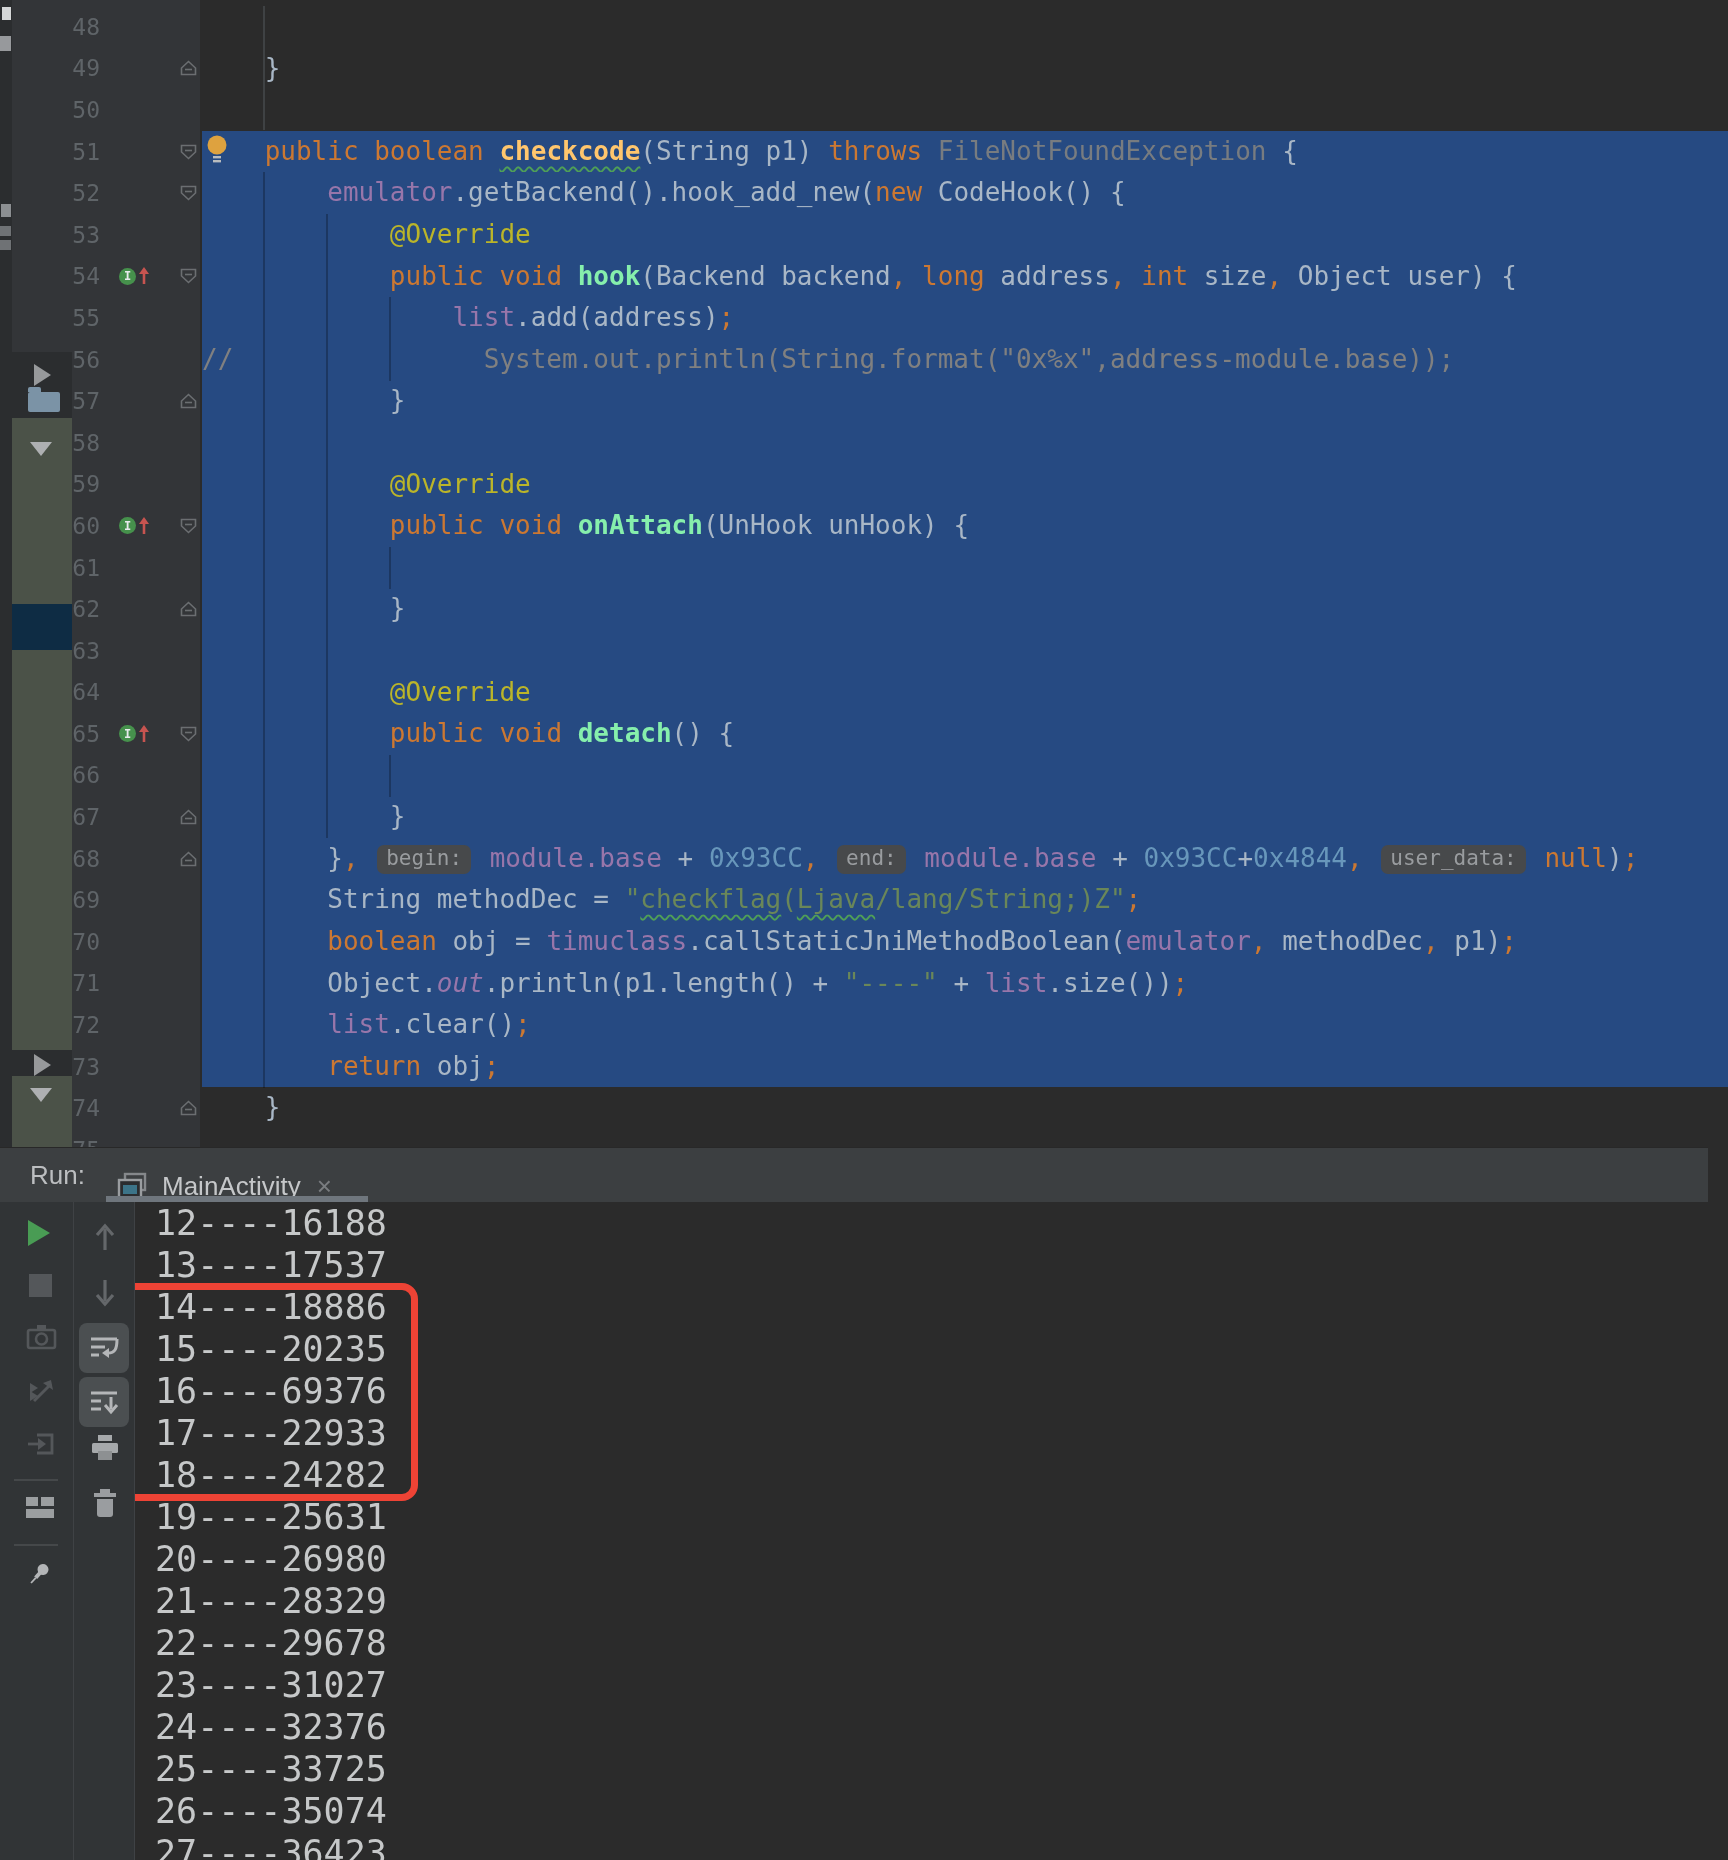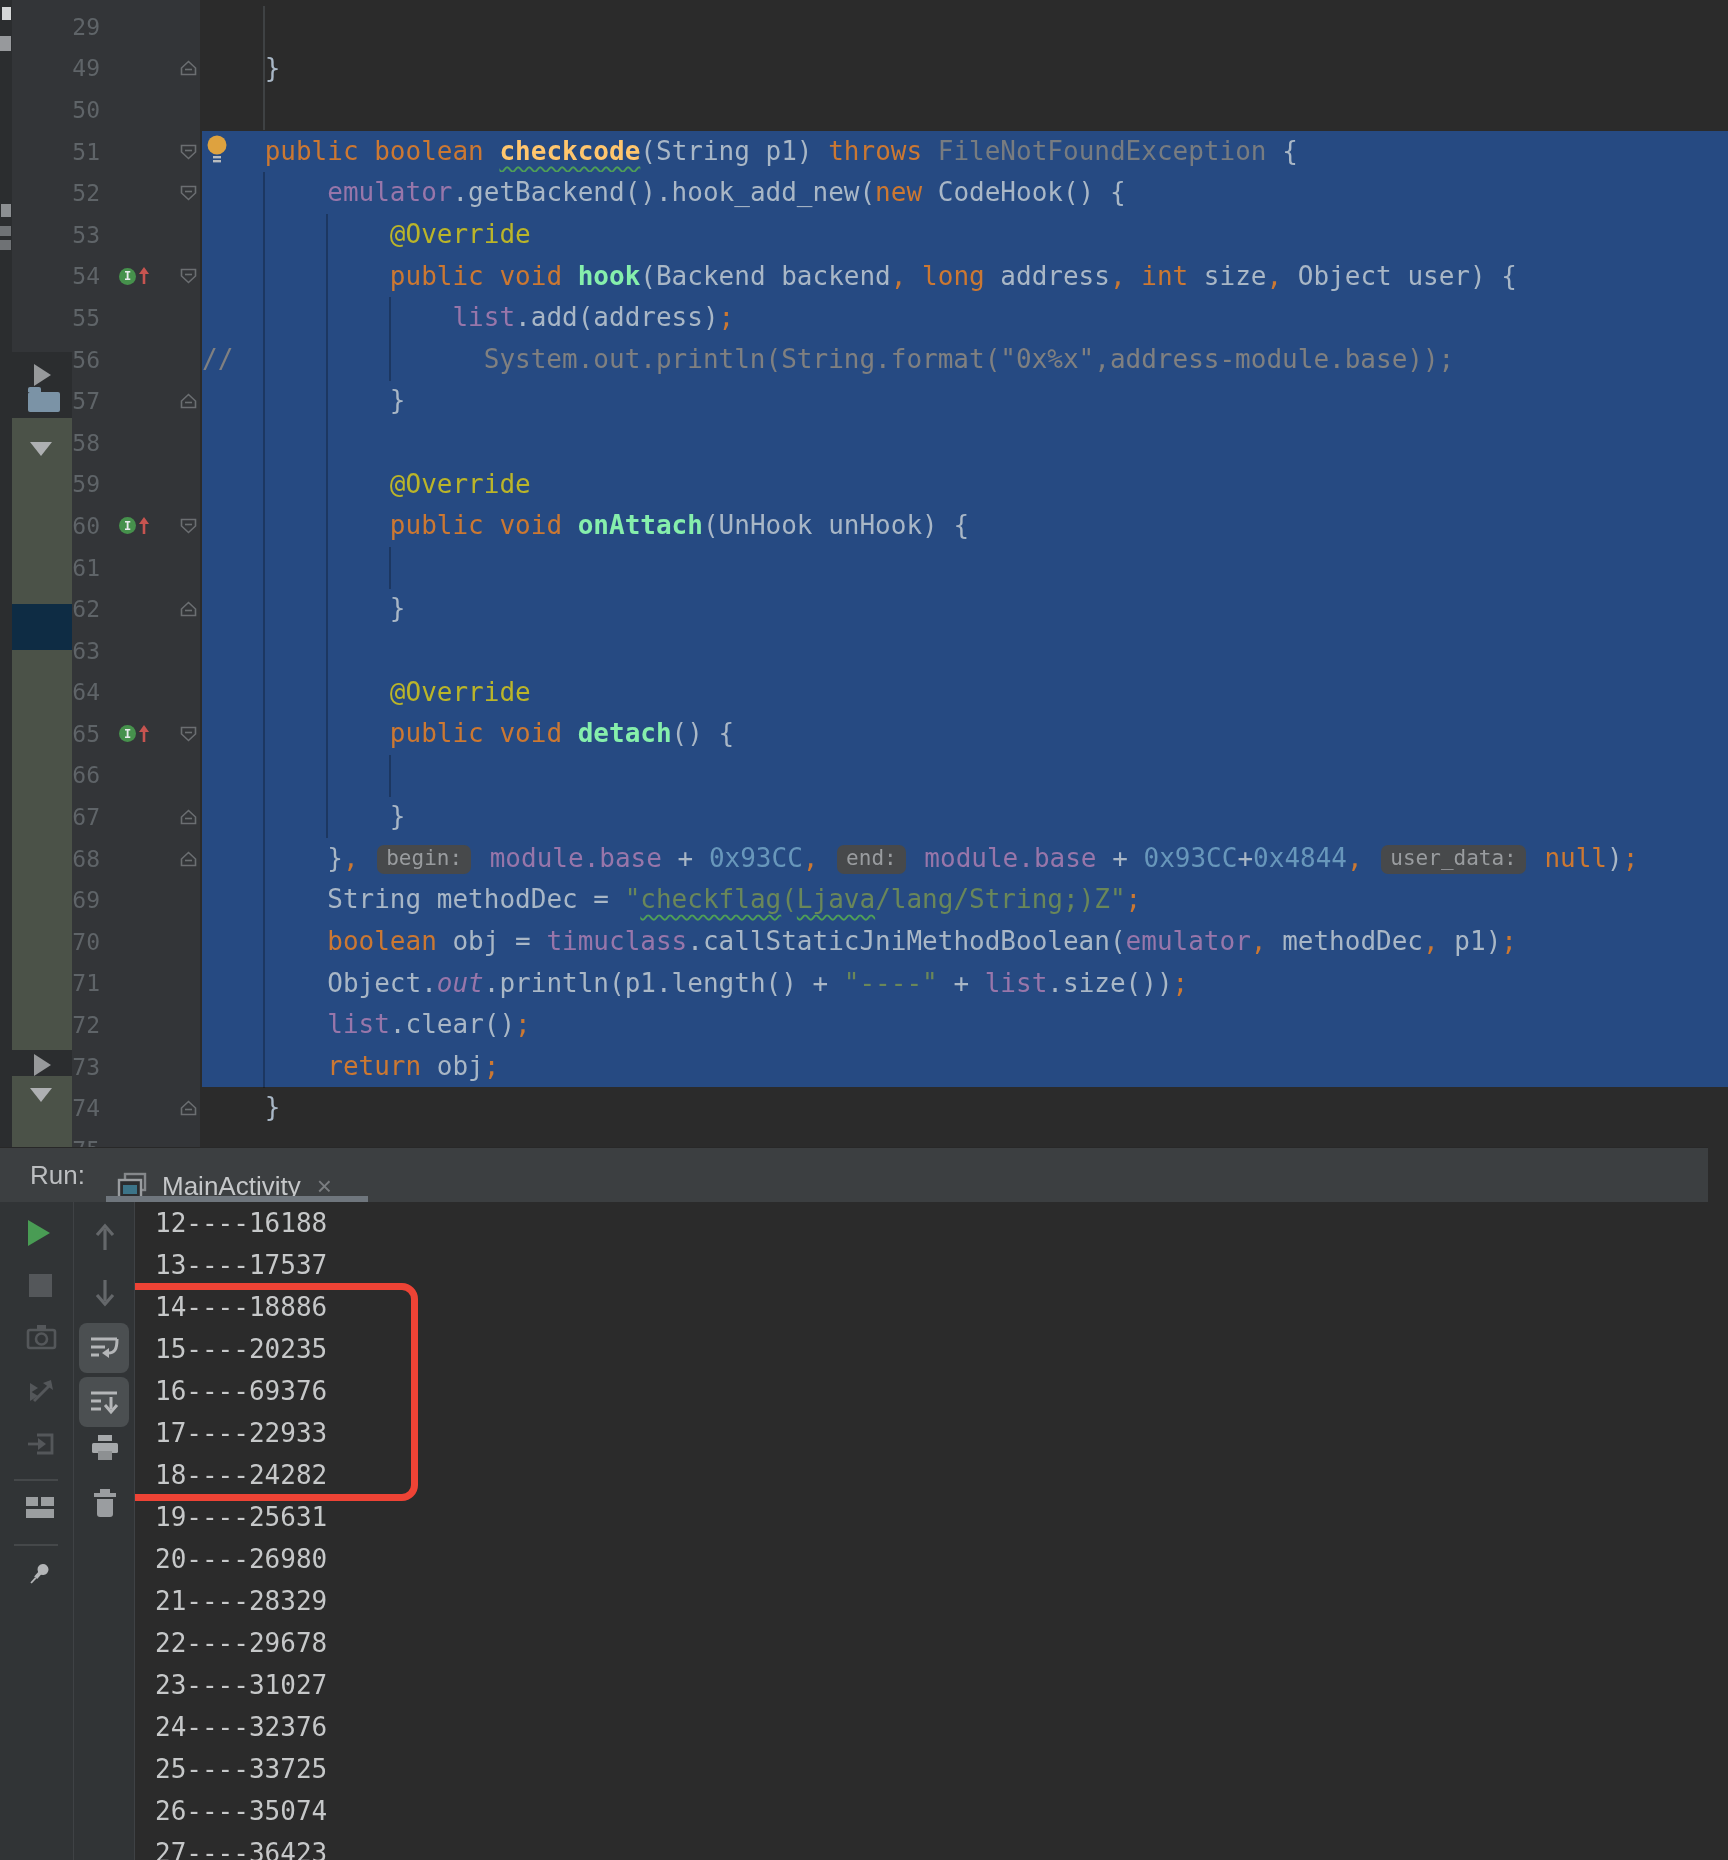"29" div.ln { text: 29 -> 48 }
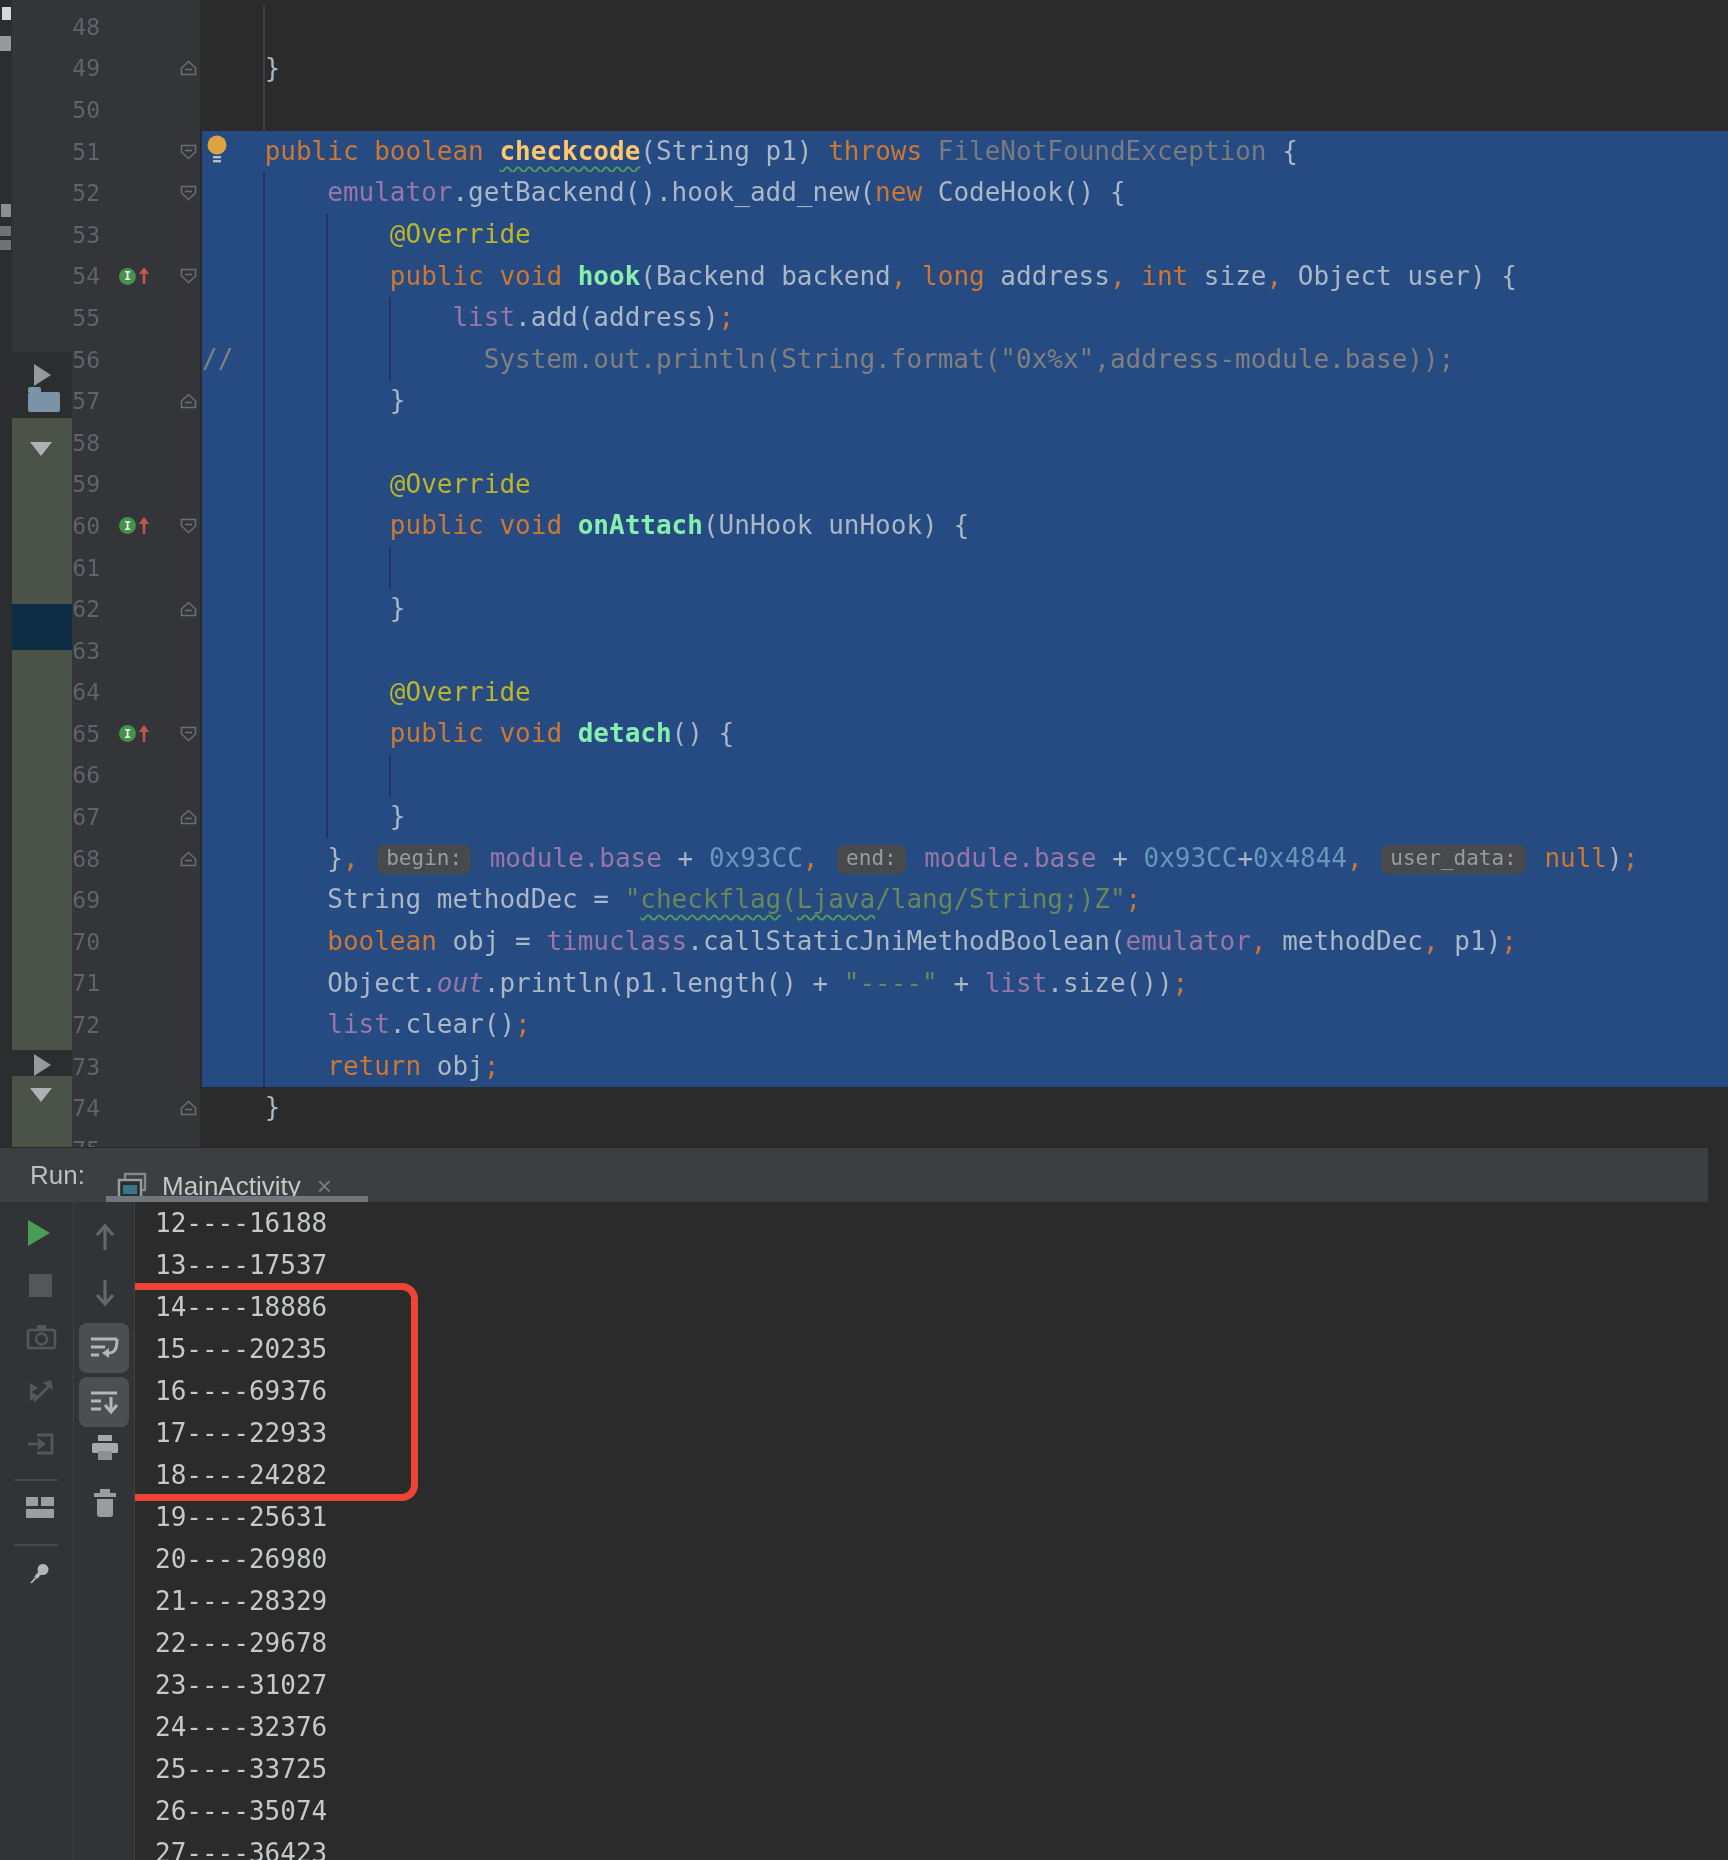"12----16188" .console-line { font-size: 26px -> 35px }
